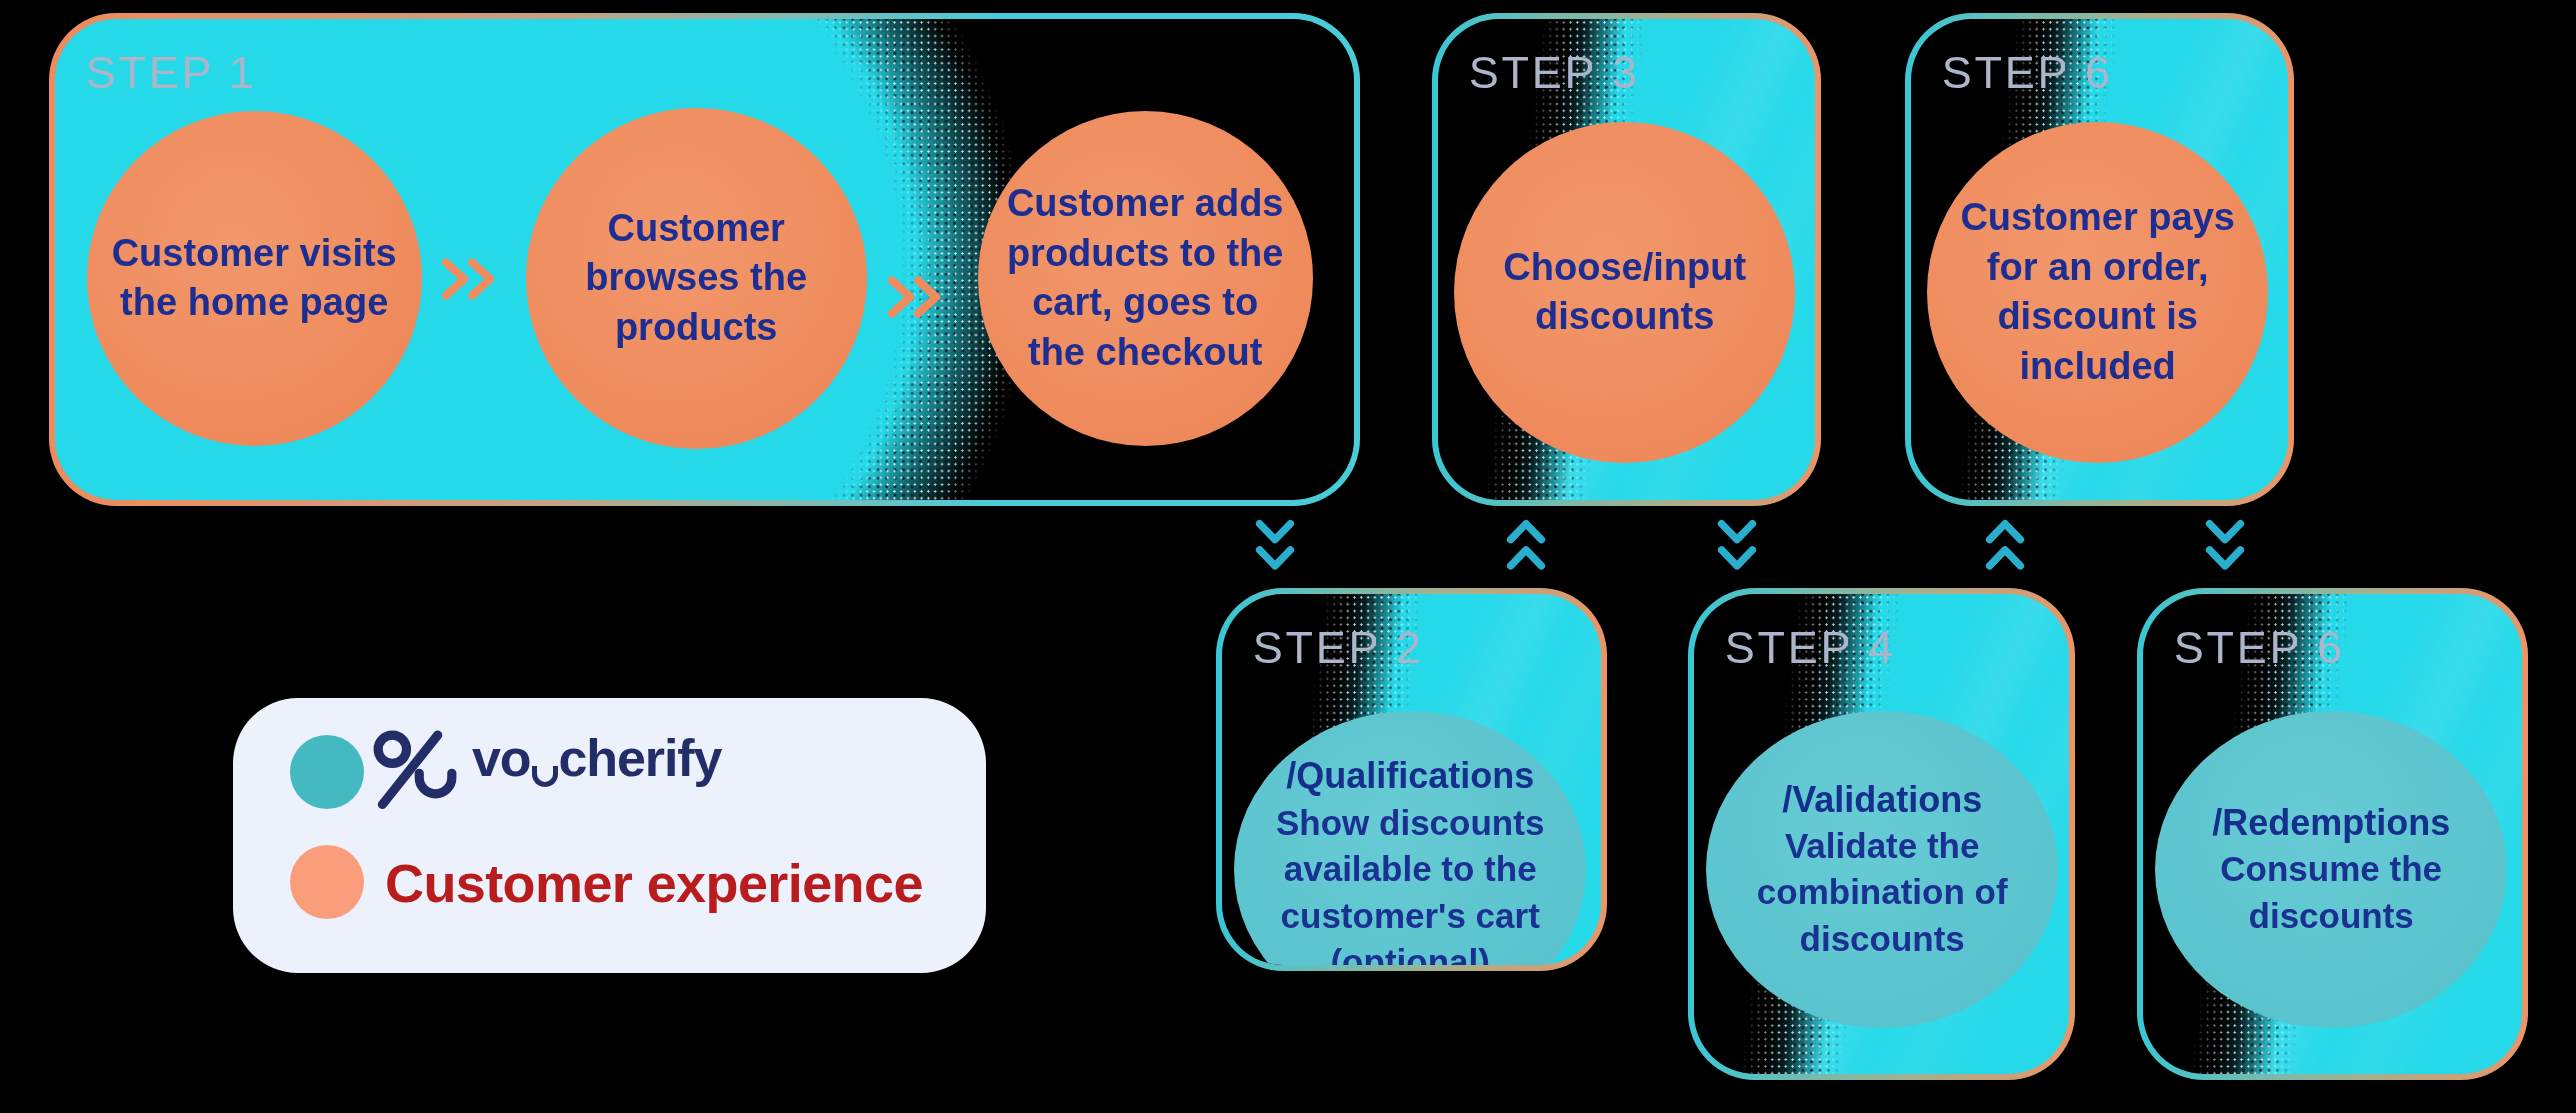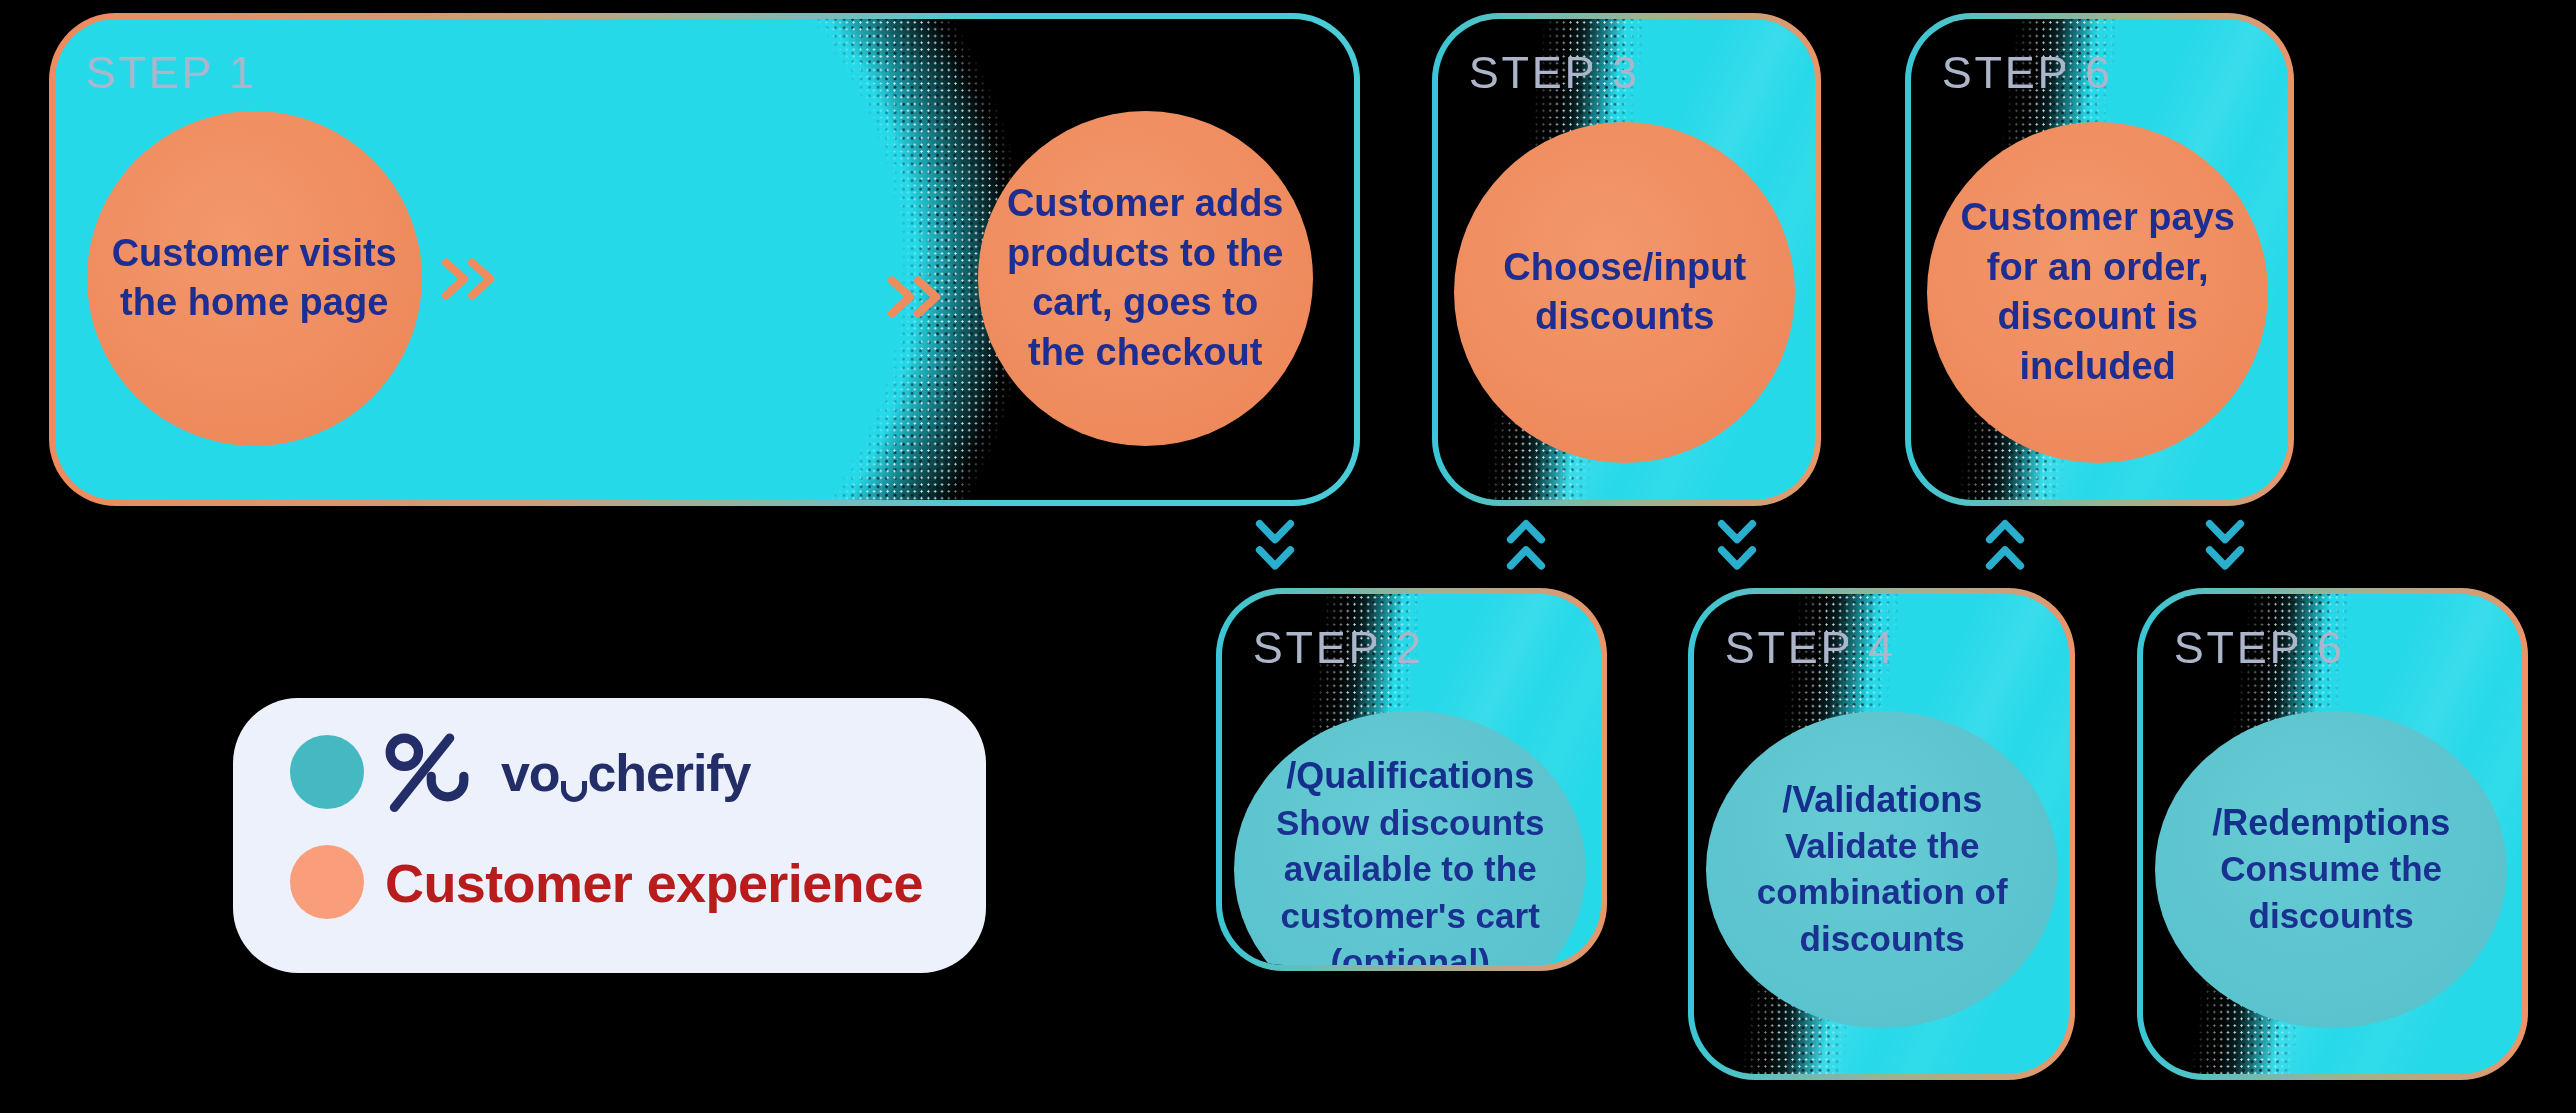"Customer" div.bubble { html: none -> <div> <div>Customer browses the products</div> </div> }
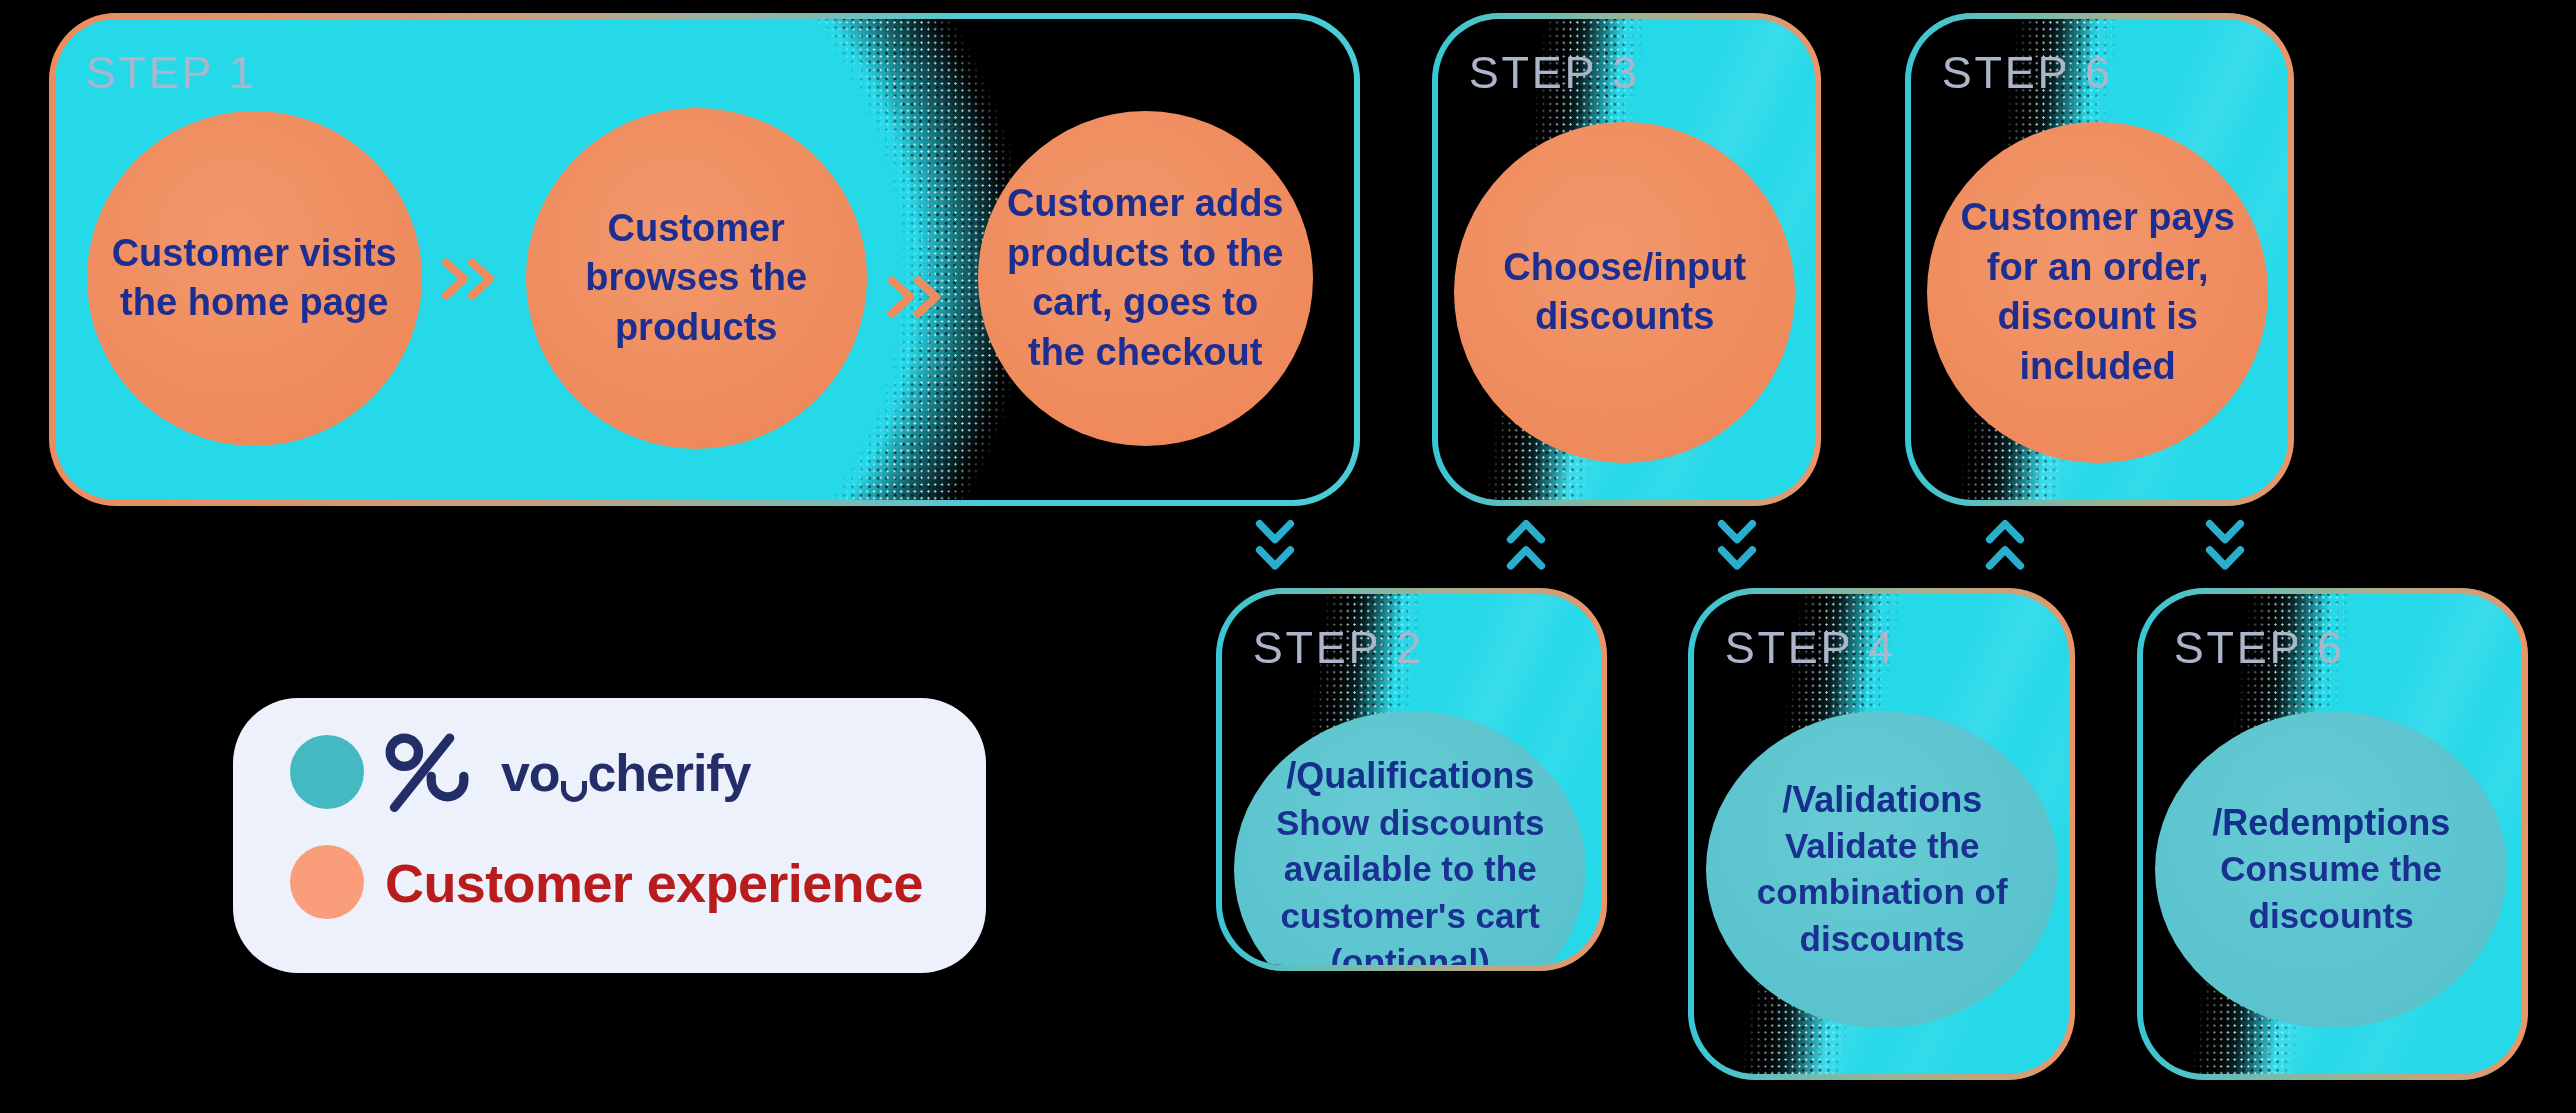"vo" .legend-row1 { align-items: center -> flex-start; gap: 27px -> 10px; left: 147px -> 135px }
